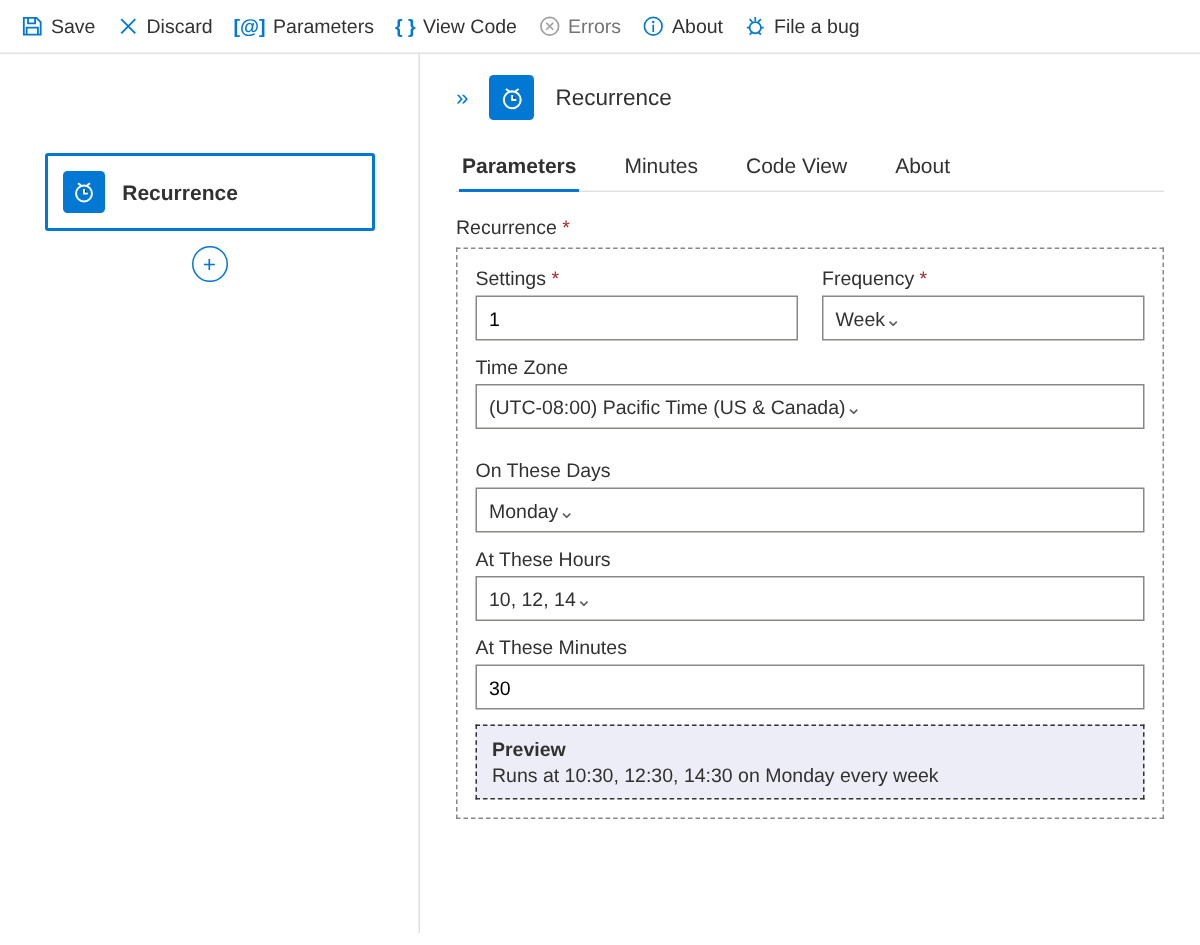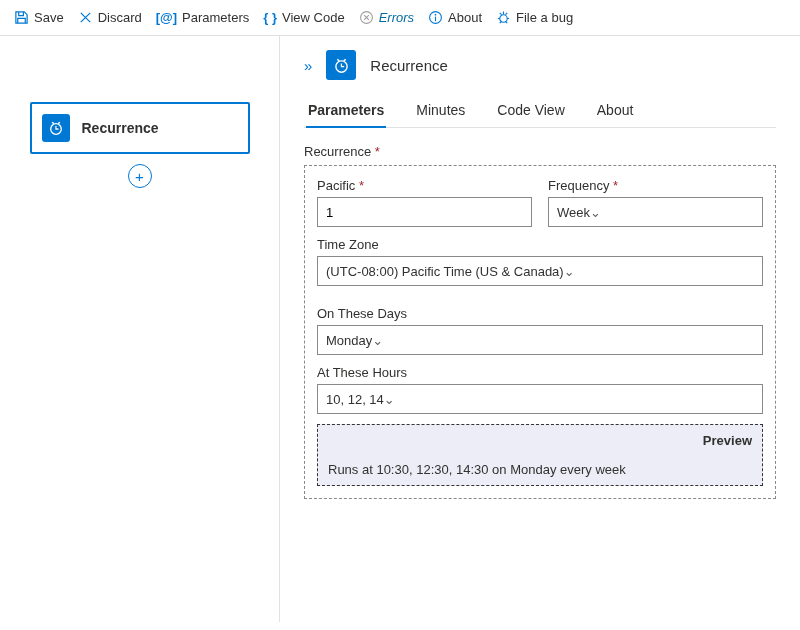"Errors" .toolbar-item.disabled { color: #0369a1 -> #737373; font-style: italic -> none }
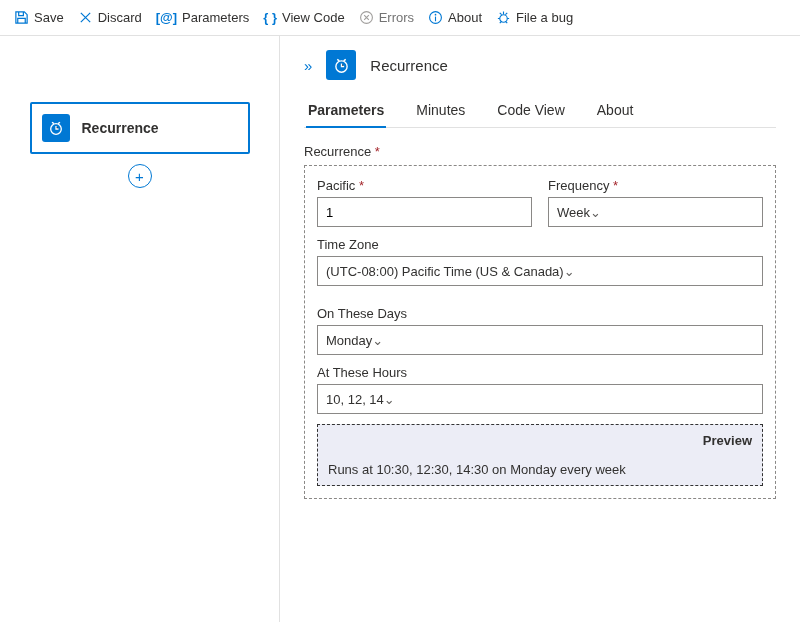"Pacific" label.req { text: Pacific -> Settings }
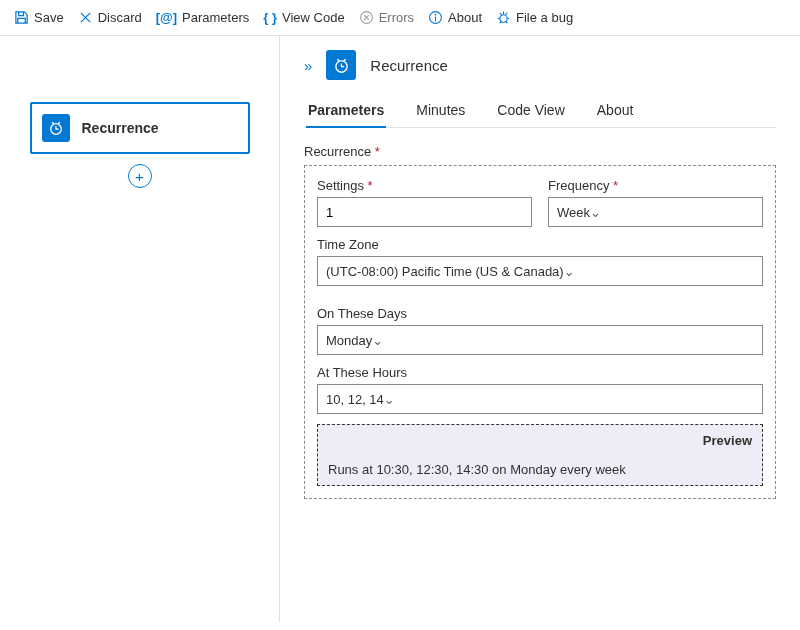"At These Minutes" div.field { html: none -> <div> <label>At These Minutes</label> <input> </div> }
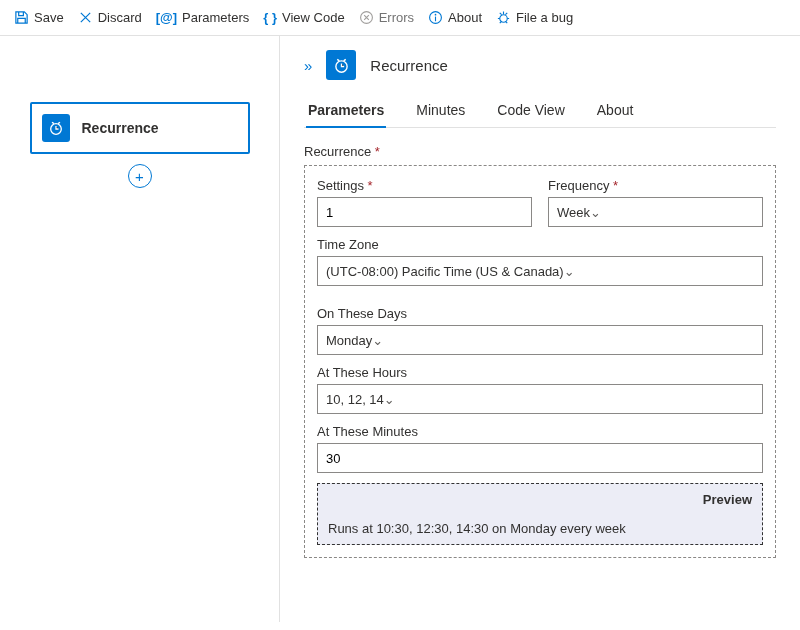"Preview" .preview-title { margin-bottom: 14px -> 2px; text-align: right -> none }
